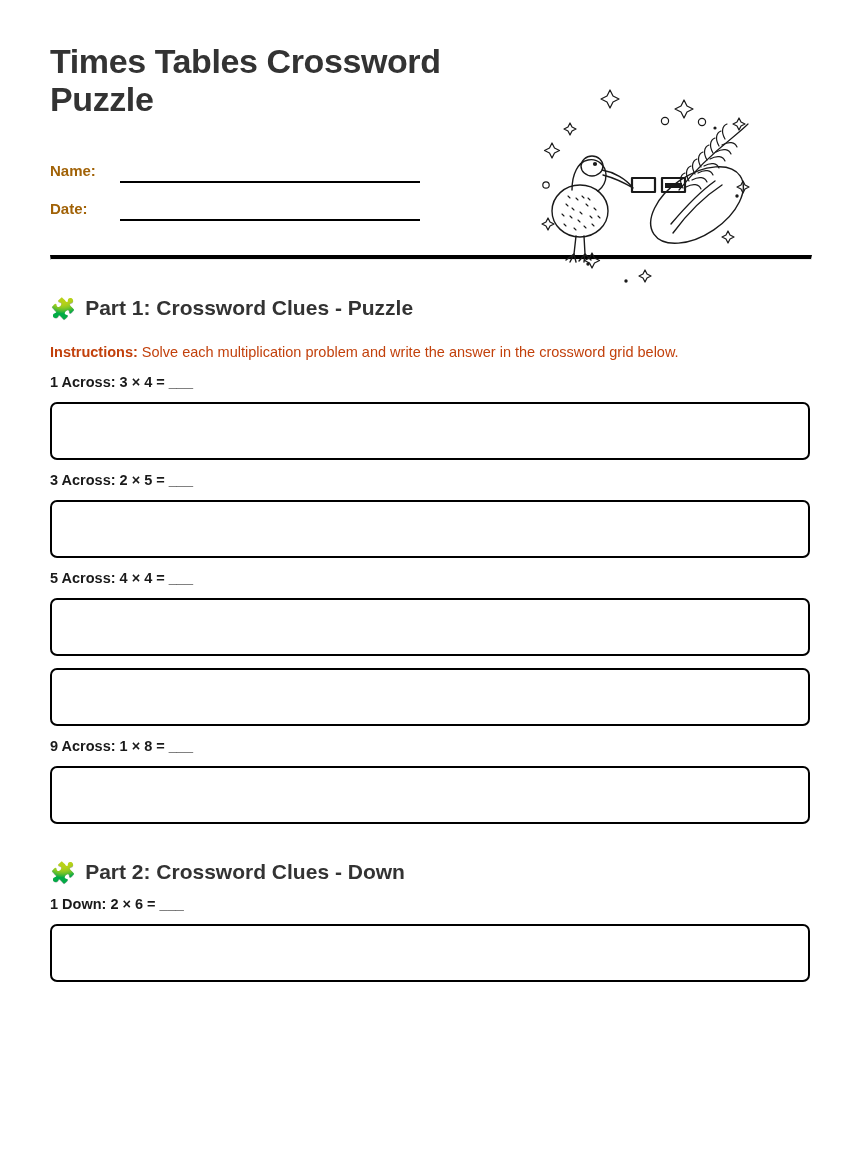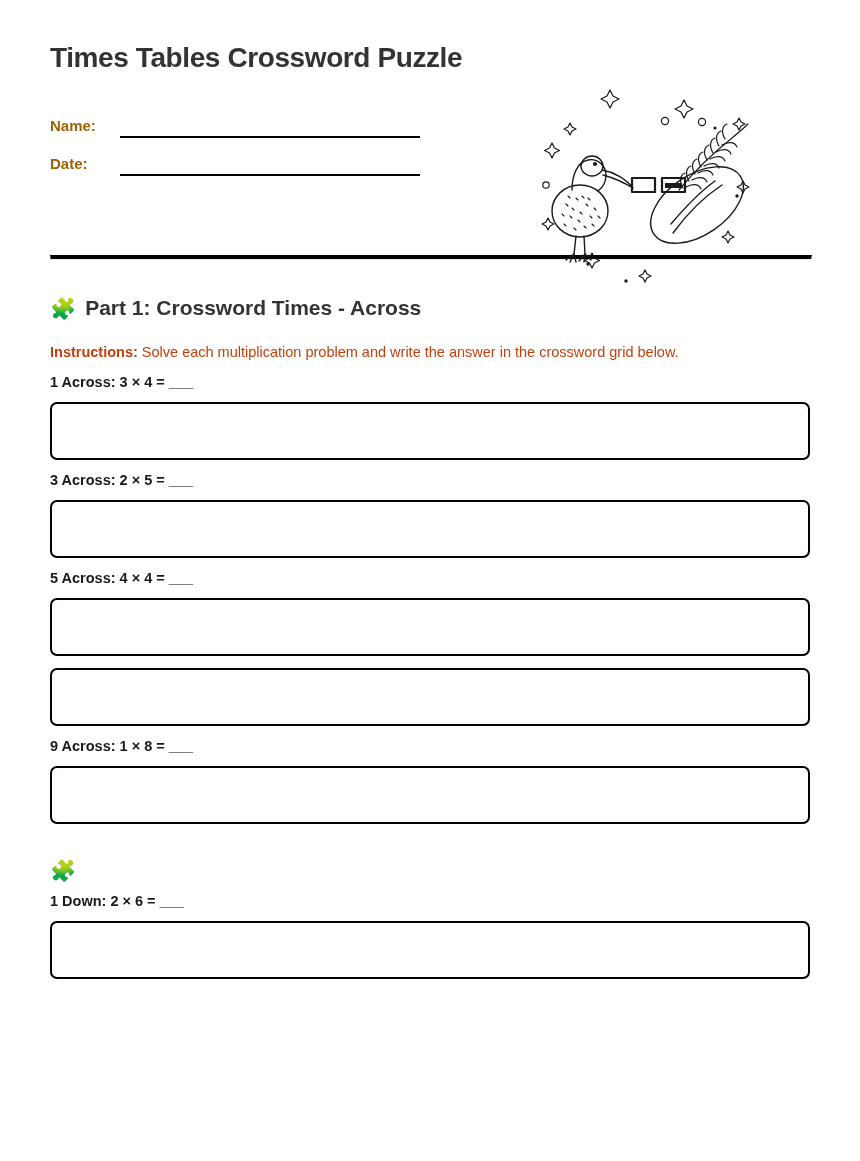"Times Tables Crossword Puzzle" .title { font-size: 28px -> 34px }
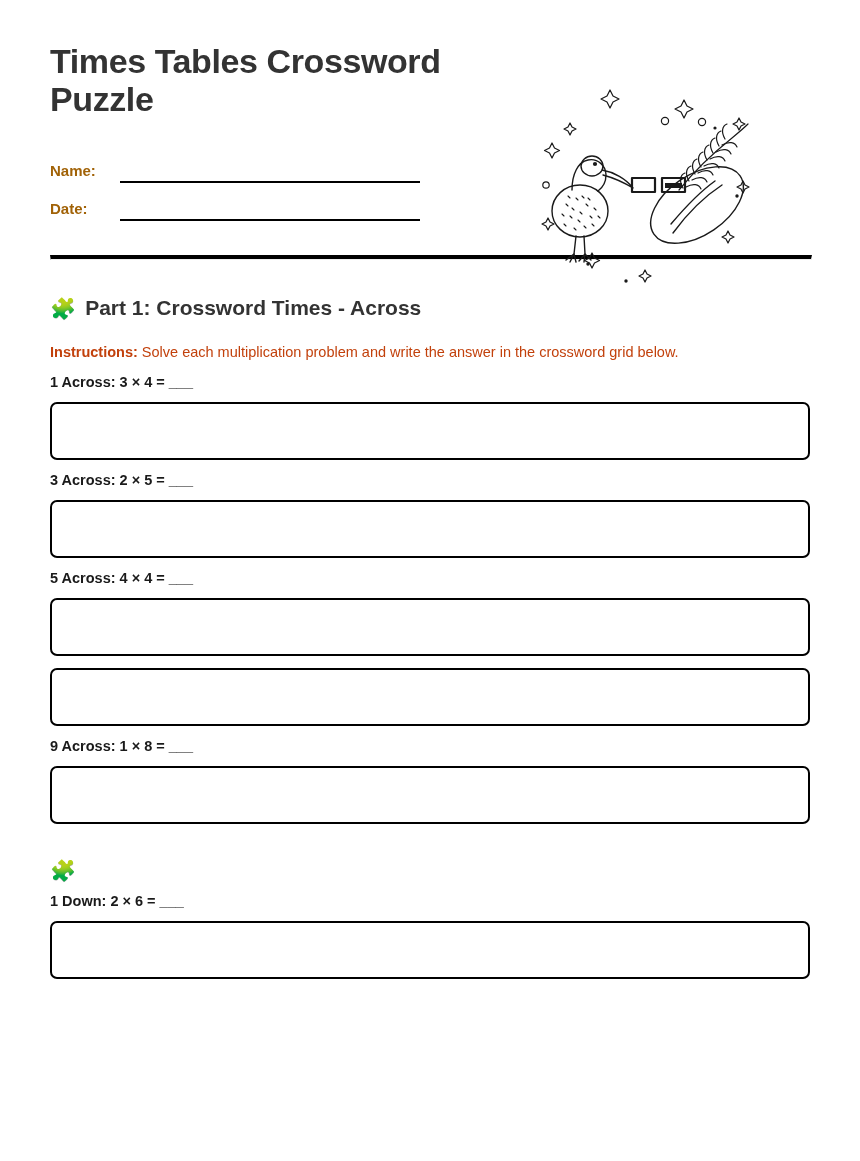"Part 1: Crossword Times -" span { text: Times - Across -> Clues - Puzzle }
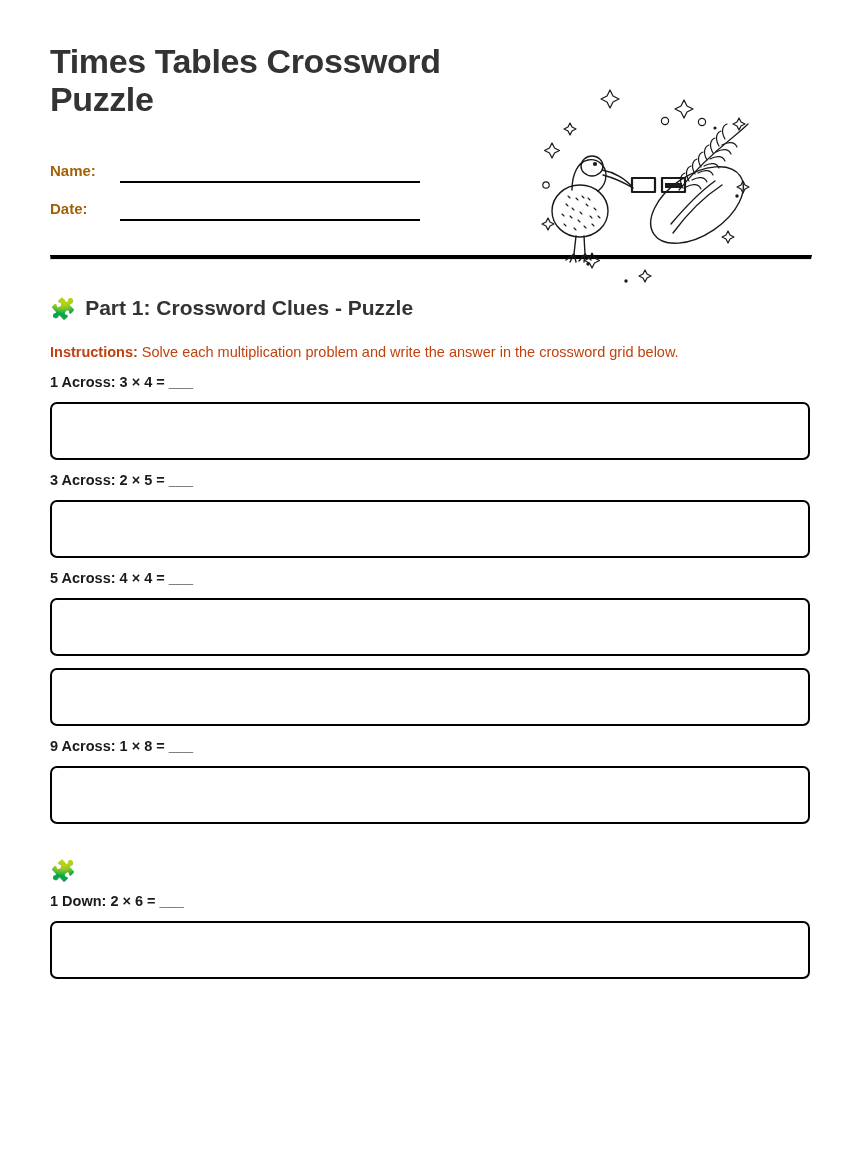"Part 2: Crossword Clues -" span { html: none -> <span>Part 2: Crossword Clues - Down</span> }
